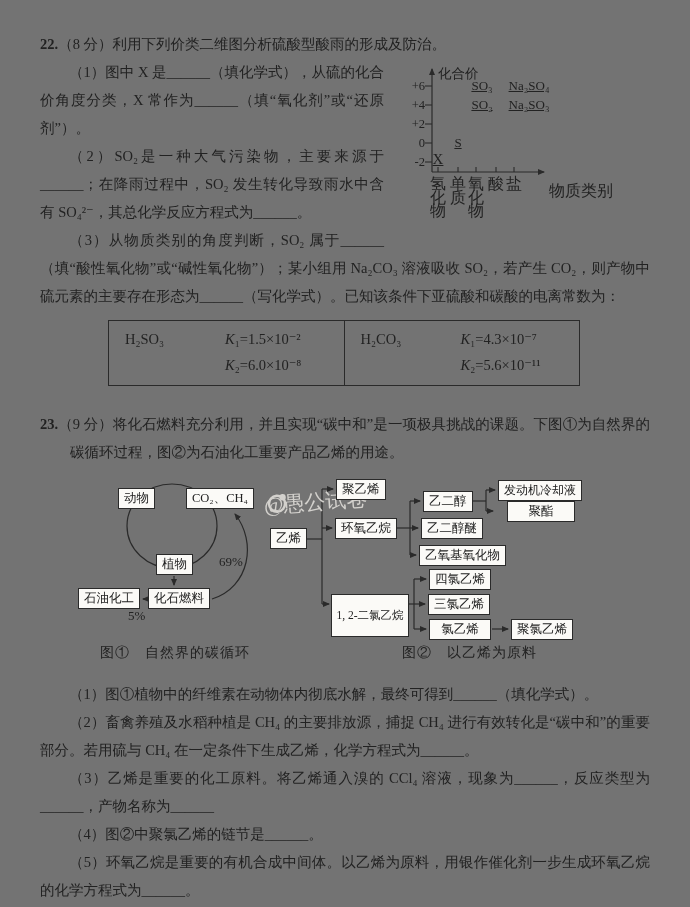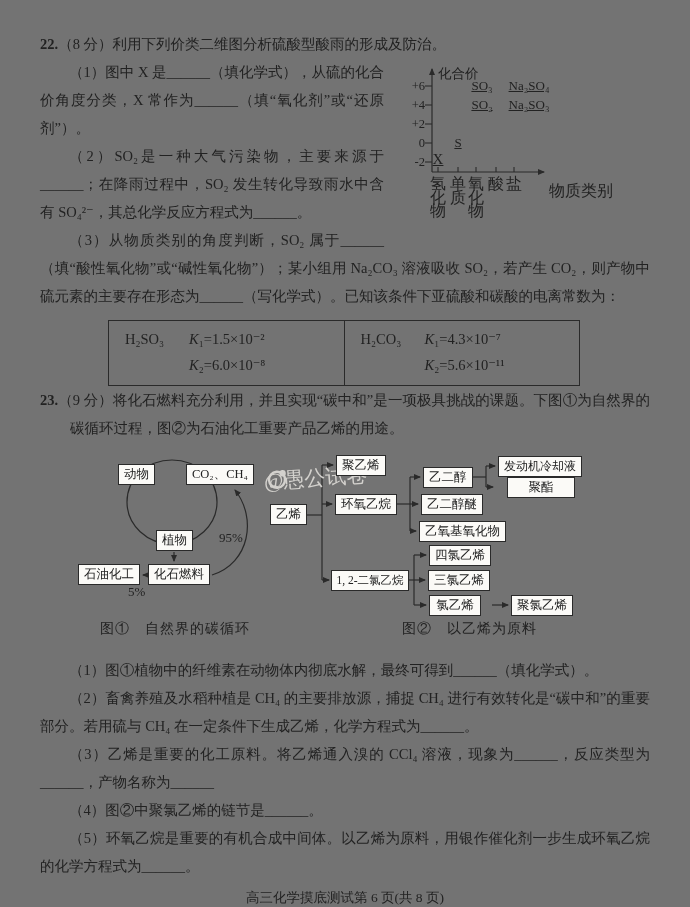"H₂SO₃" .krow { gap: none -> 36px }
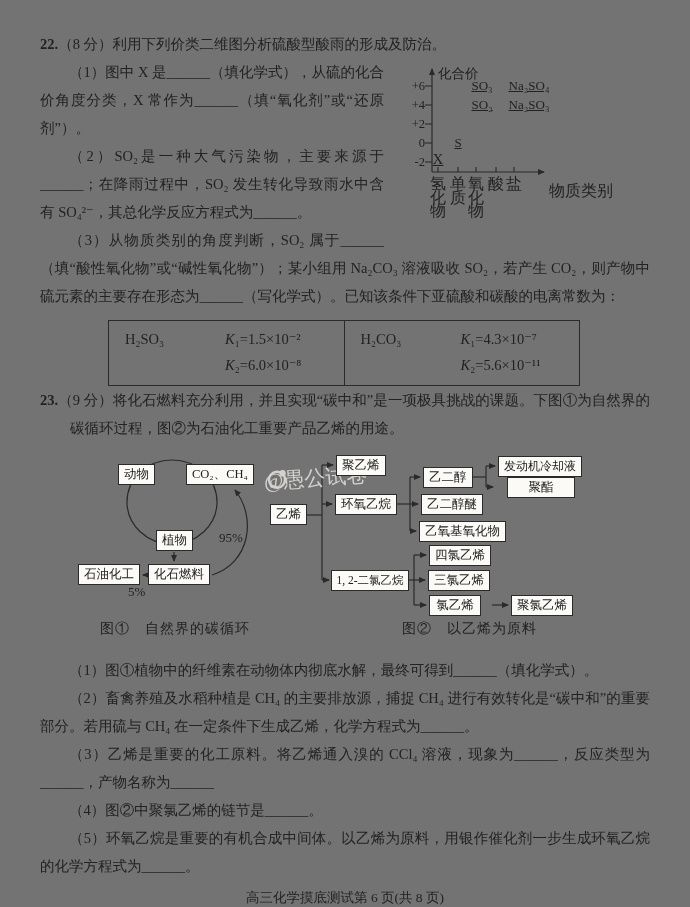"23.（9" .q23 { margin-top: 0 -> 24px }
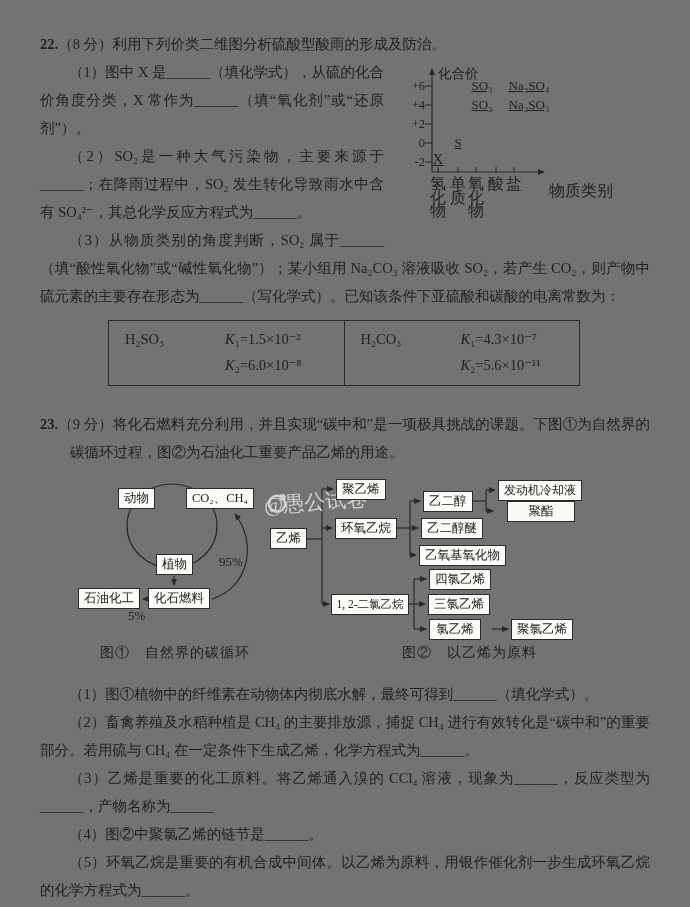"95%" div.flab { text: 95% -> 69% }
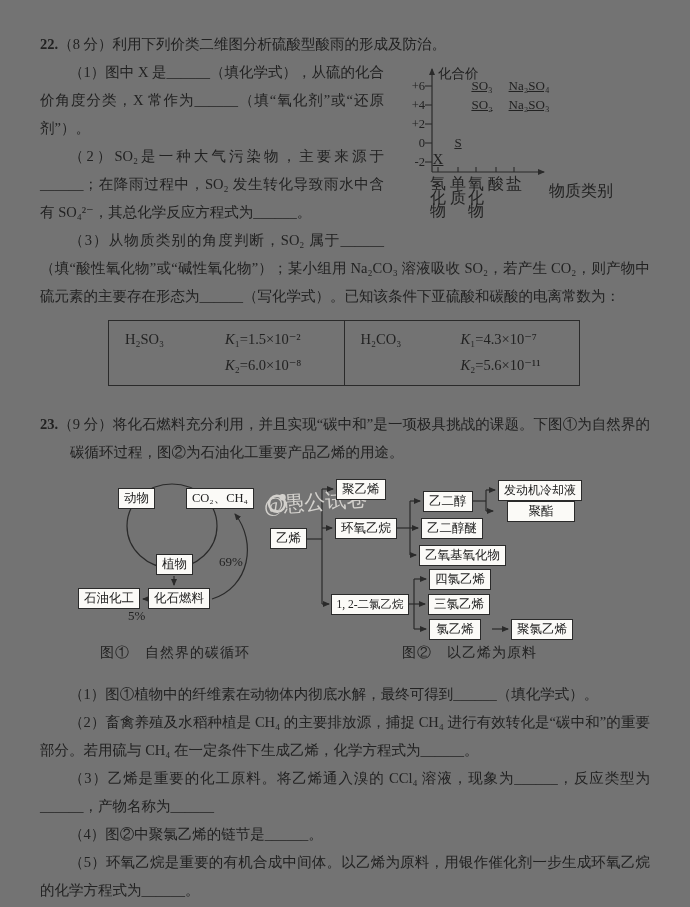"1, 2-二氯乙烷" div.fbox { padding: 1px 2px -> 12px 2px }
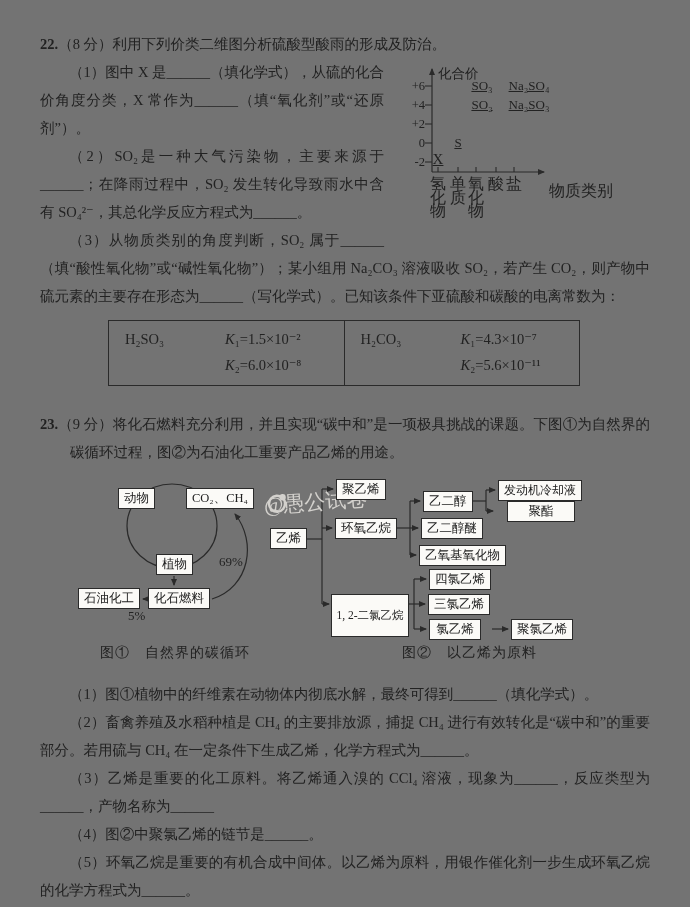"氯乙烯" div.fbox { width: 52px -> 62px }
